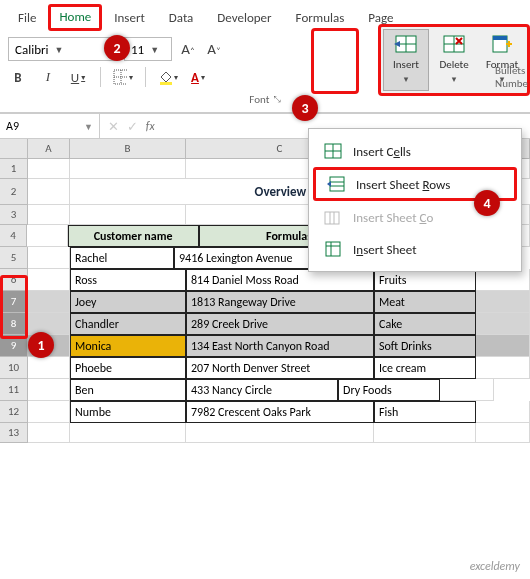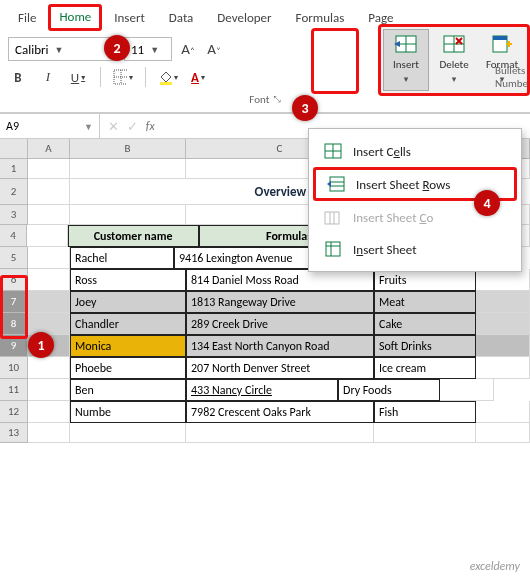"433 Nancy Circle" div.cell { text-decoration: underline -> none }
